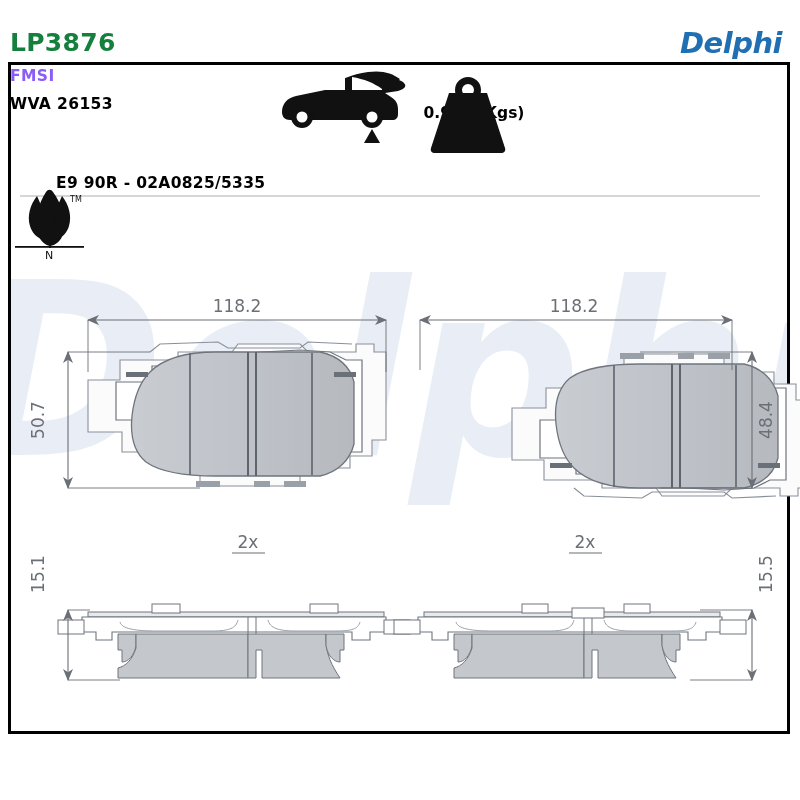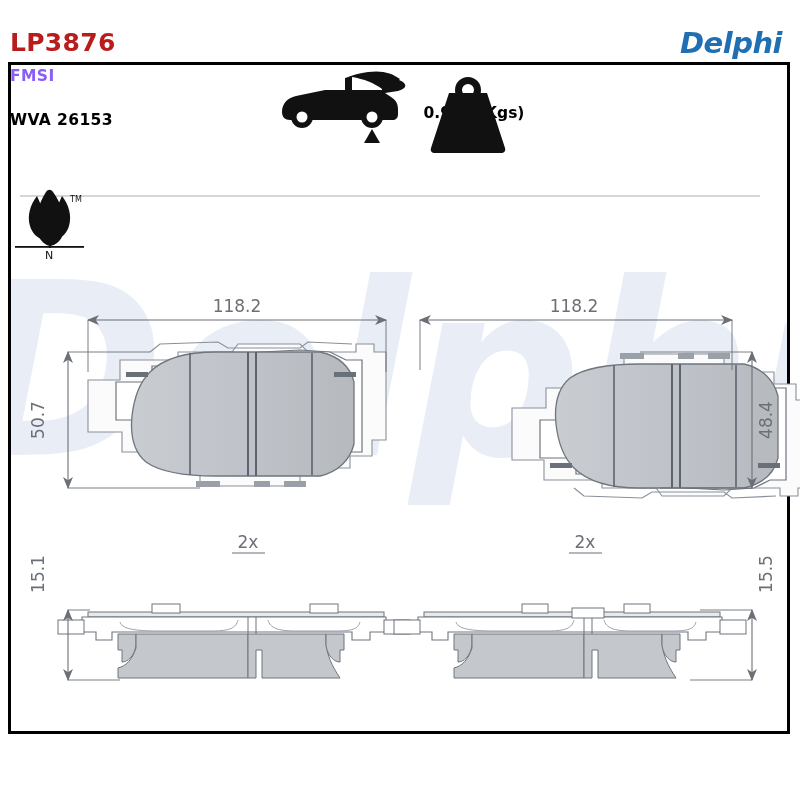"LP3876" .hdr-code { color: #b91c1c -> #15803d }
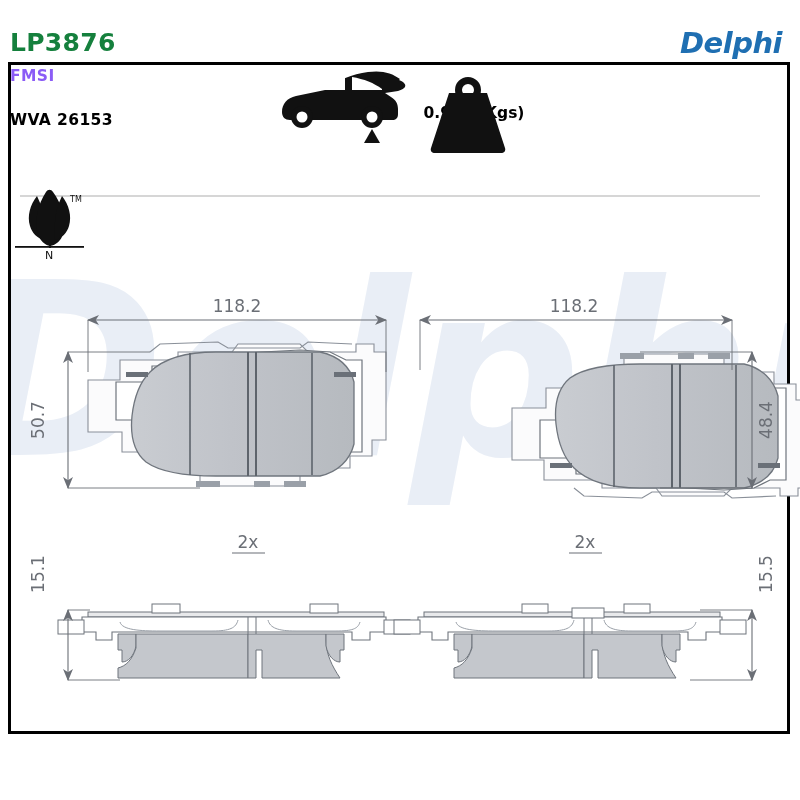"WVA 26153" .hdr-wva { margin-top: 16px -> none }
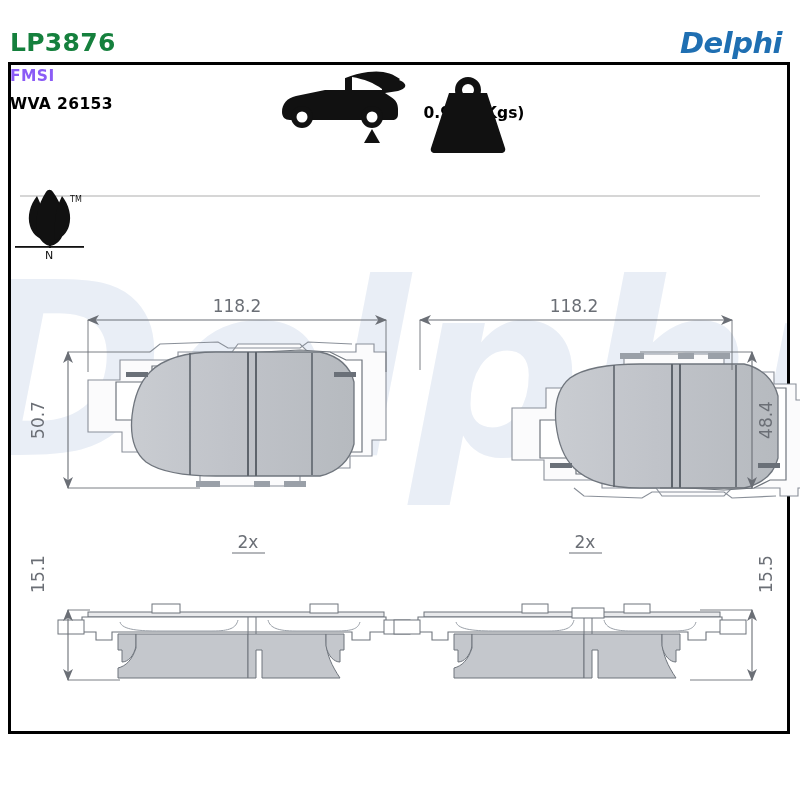"E9 90R - 02A0825/5335" div.hdr-ece { html: none -> <div>E9 90R - 02A0825/5335</div> }
